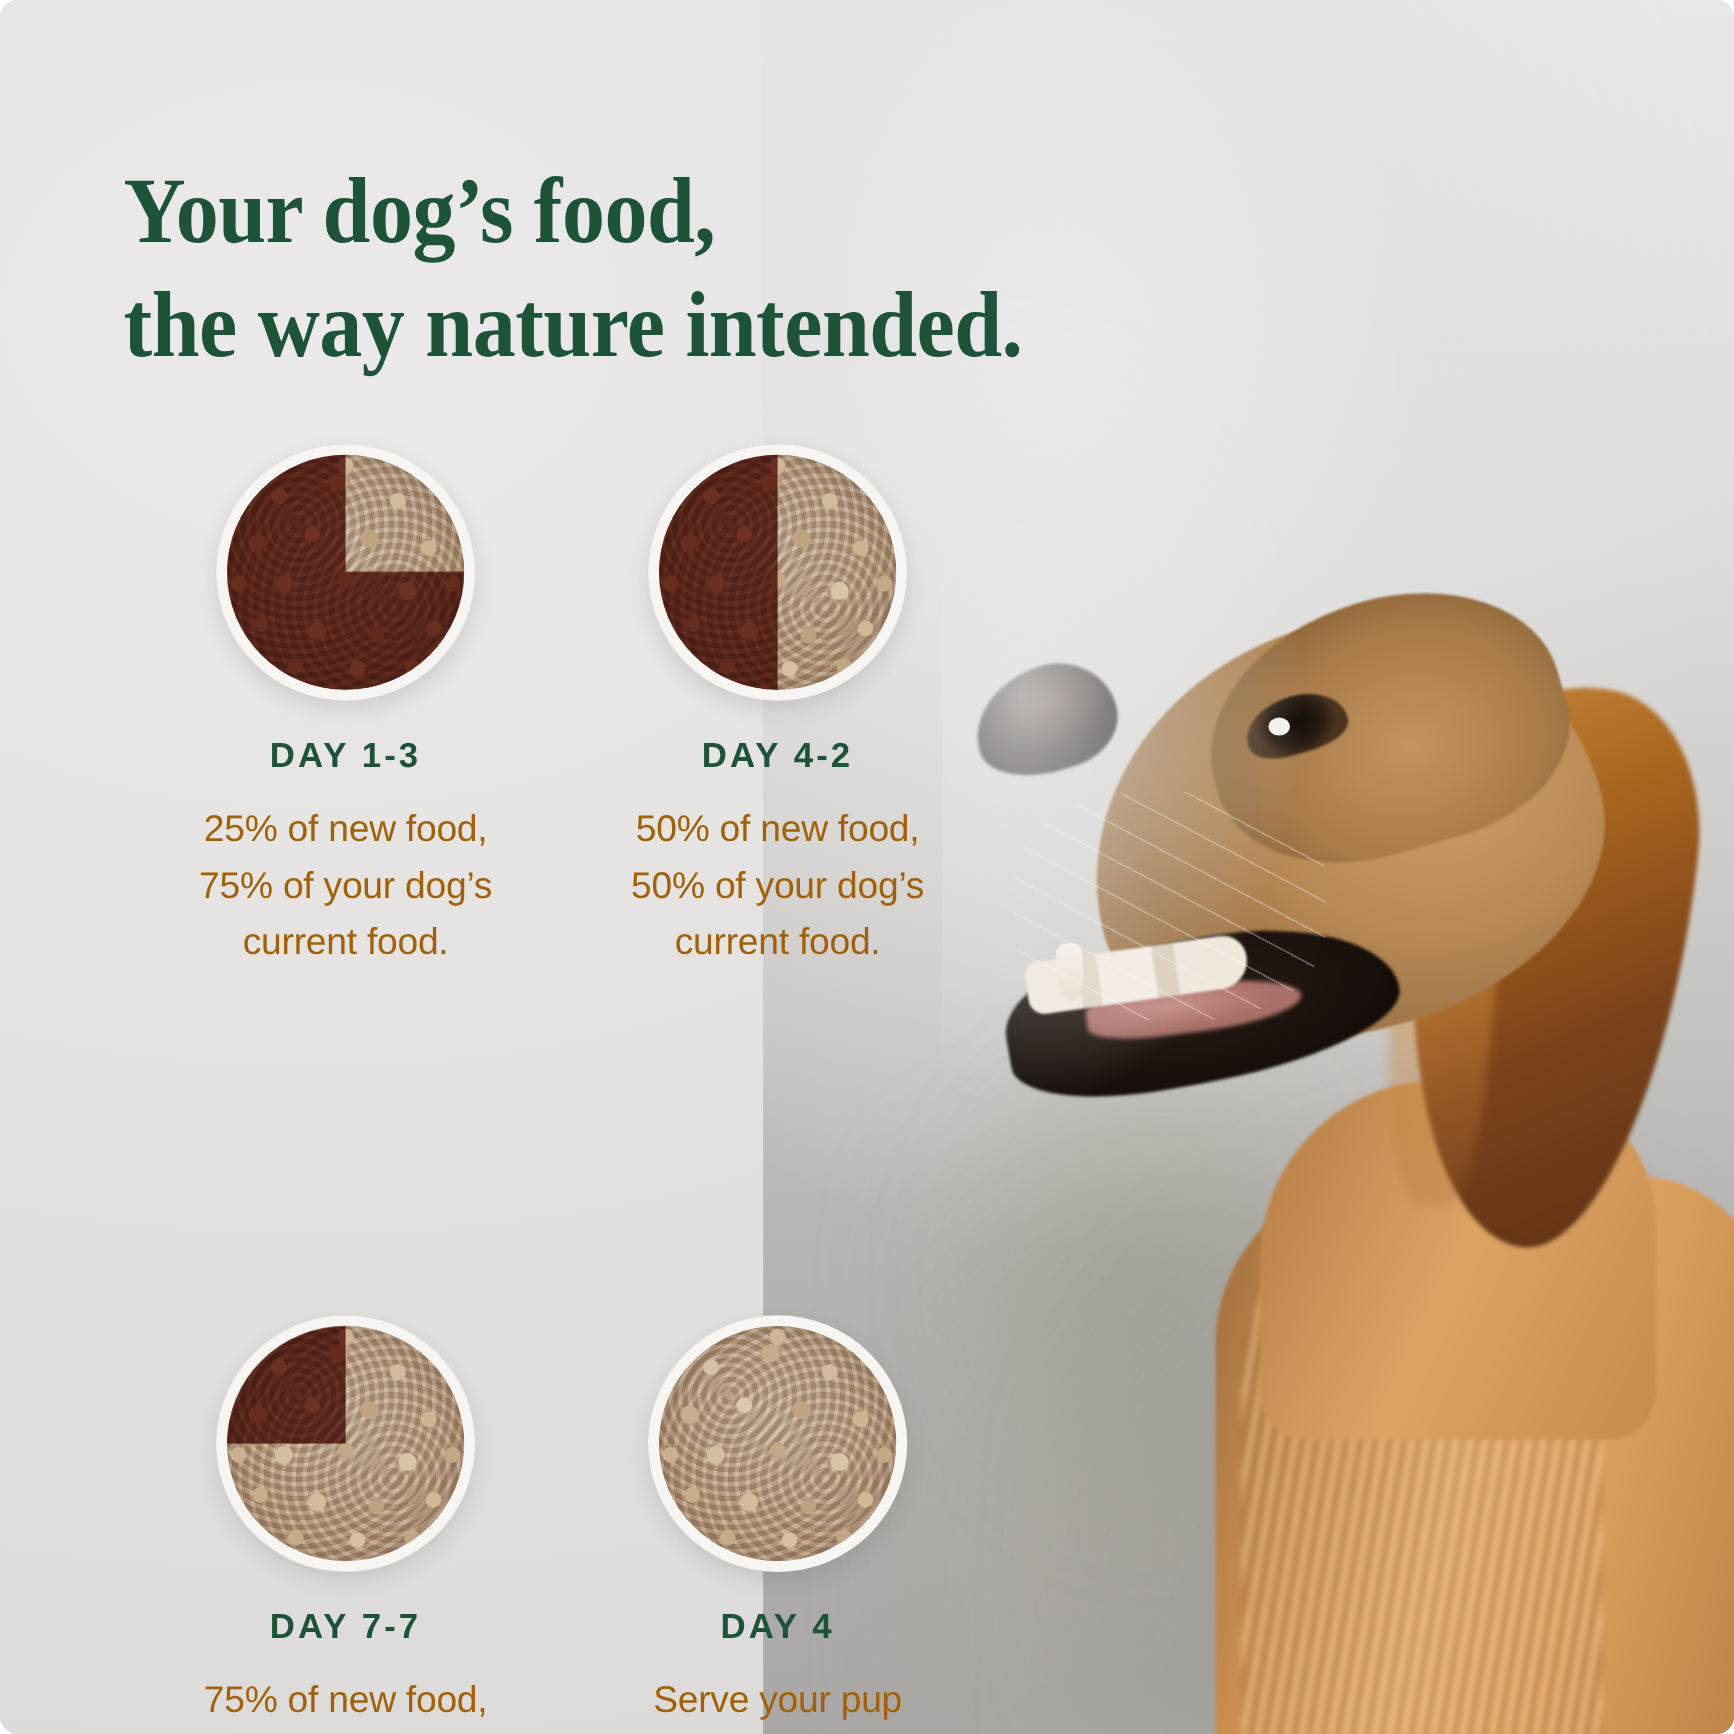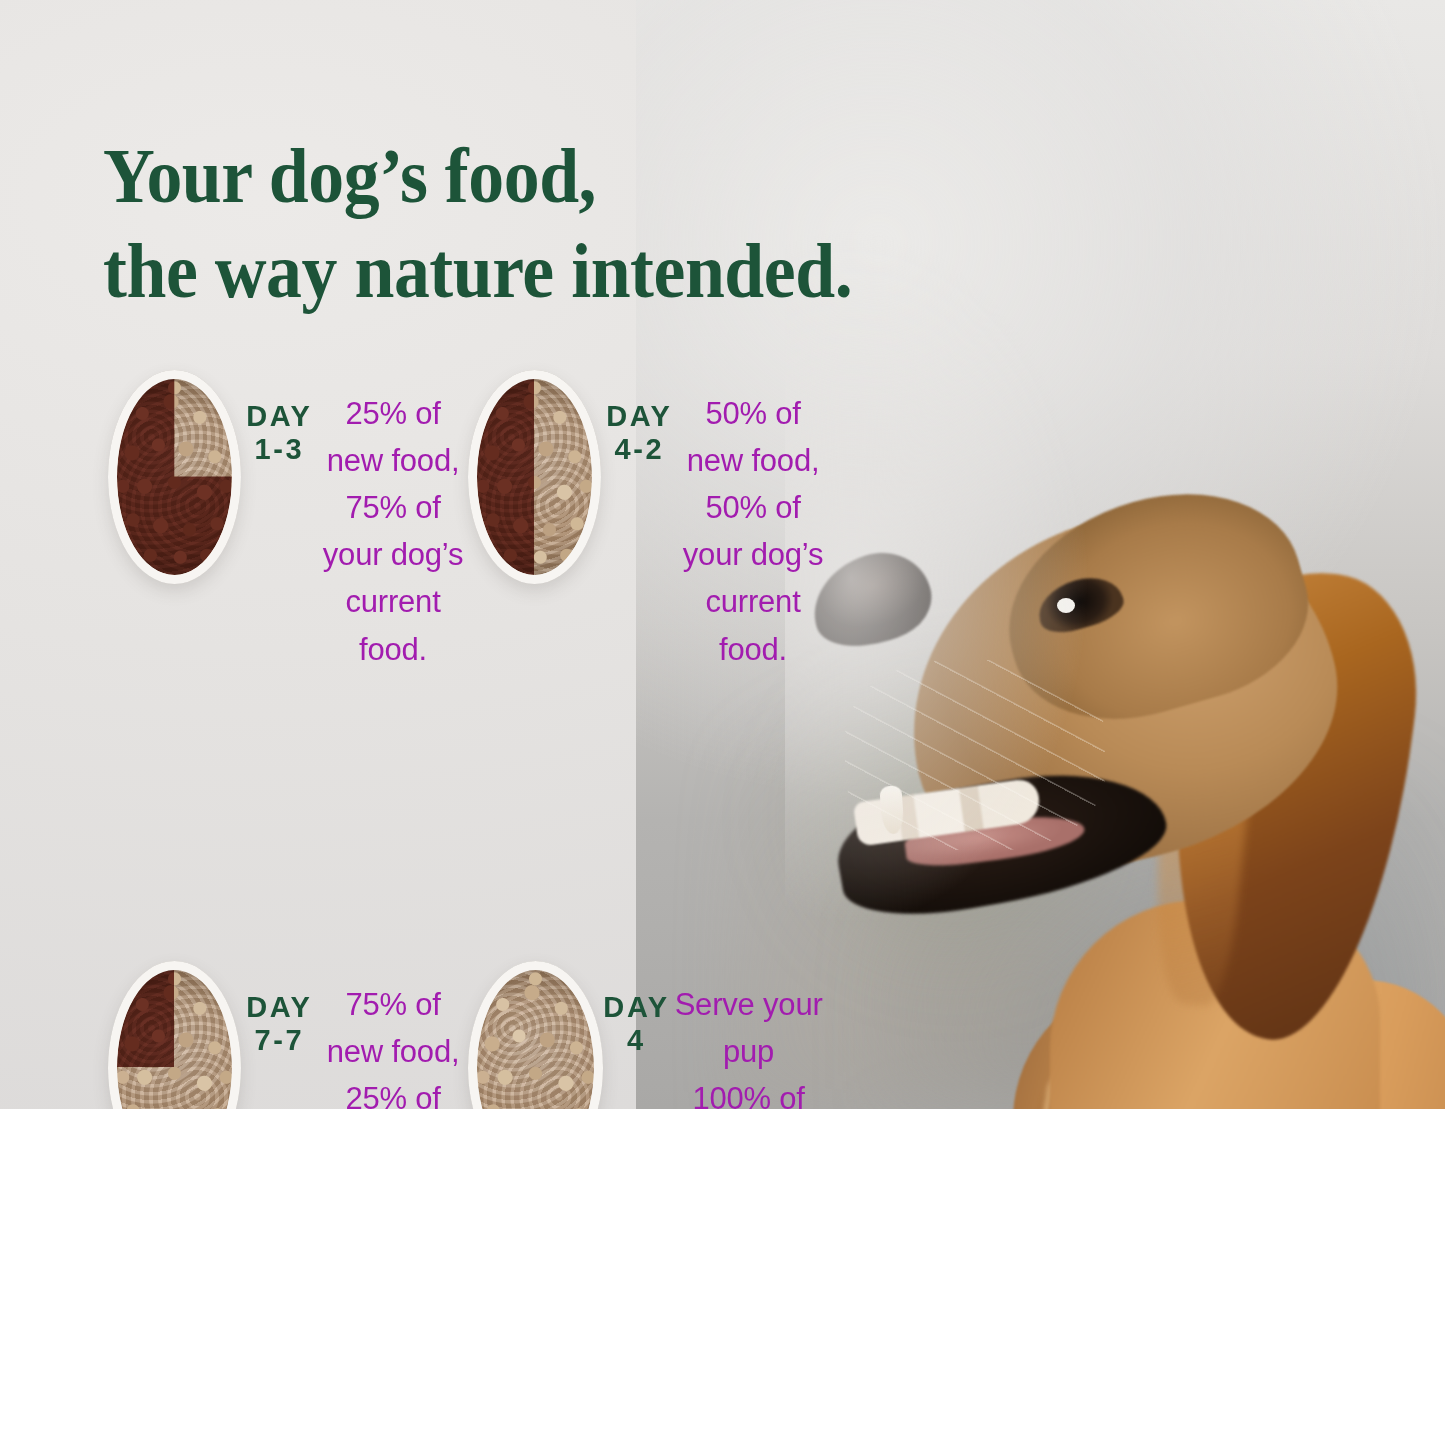"Your dog’s food," .poster { border-radius: none -> 15px; height: 1109px -> 1445px }
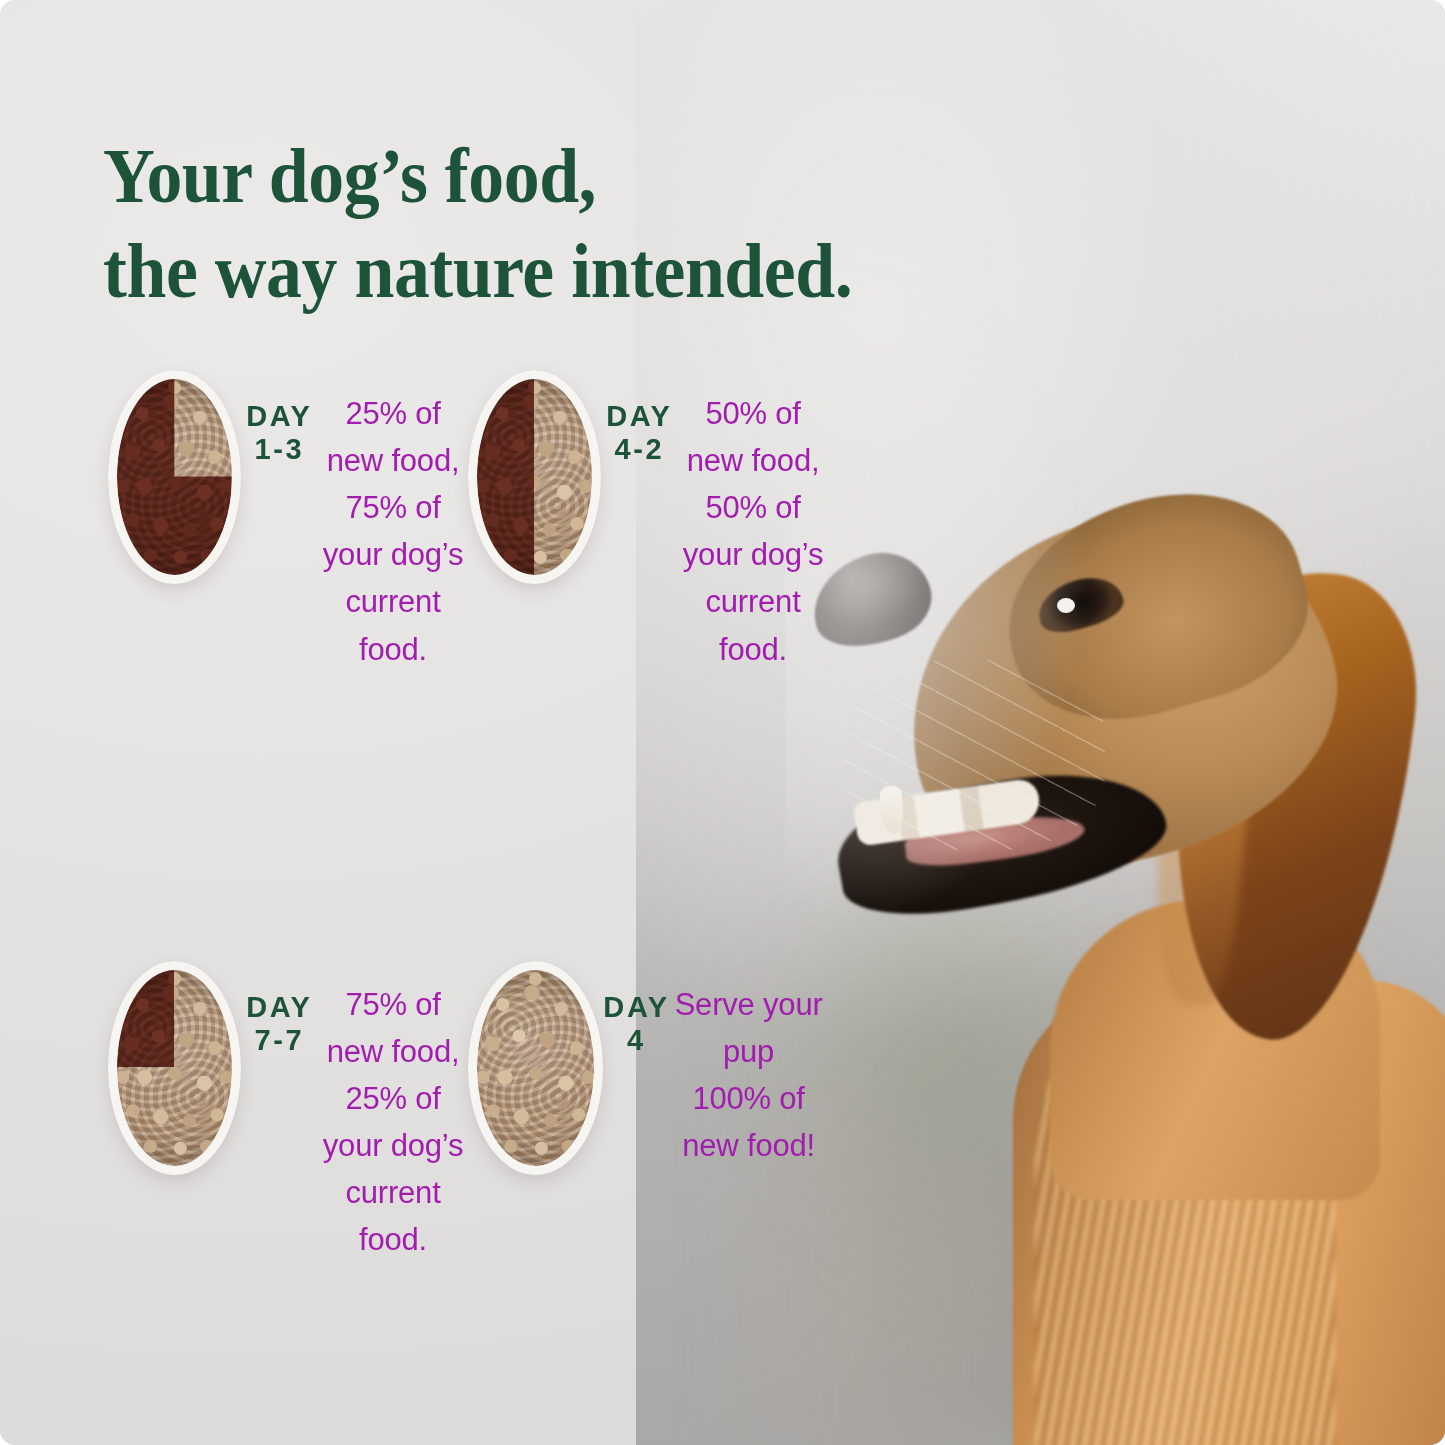"DAY 1-3" .card { align-items: none -> center; flex-direction: row -> column }
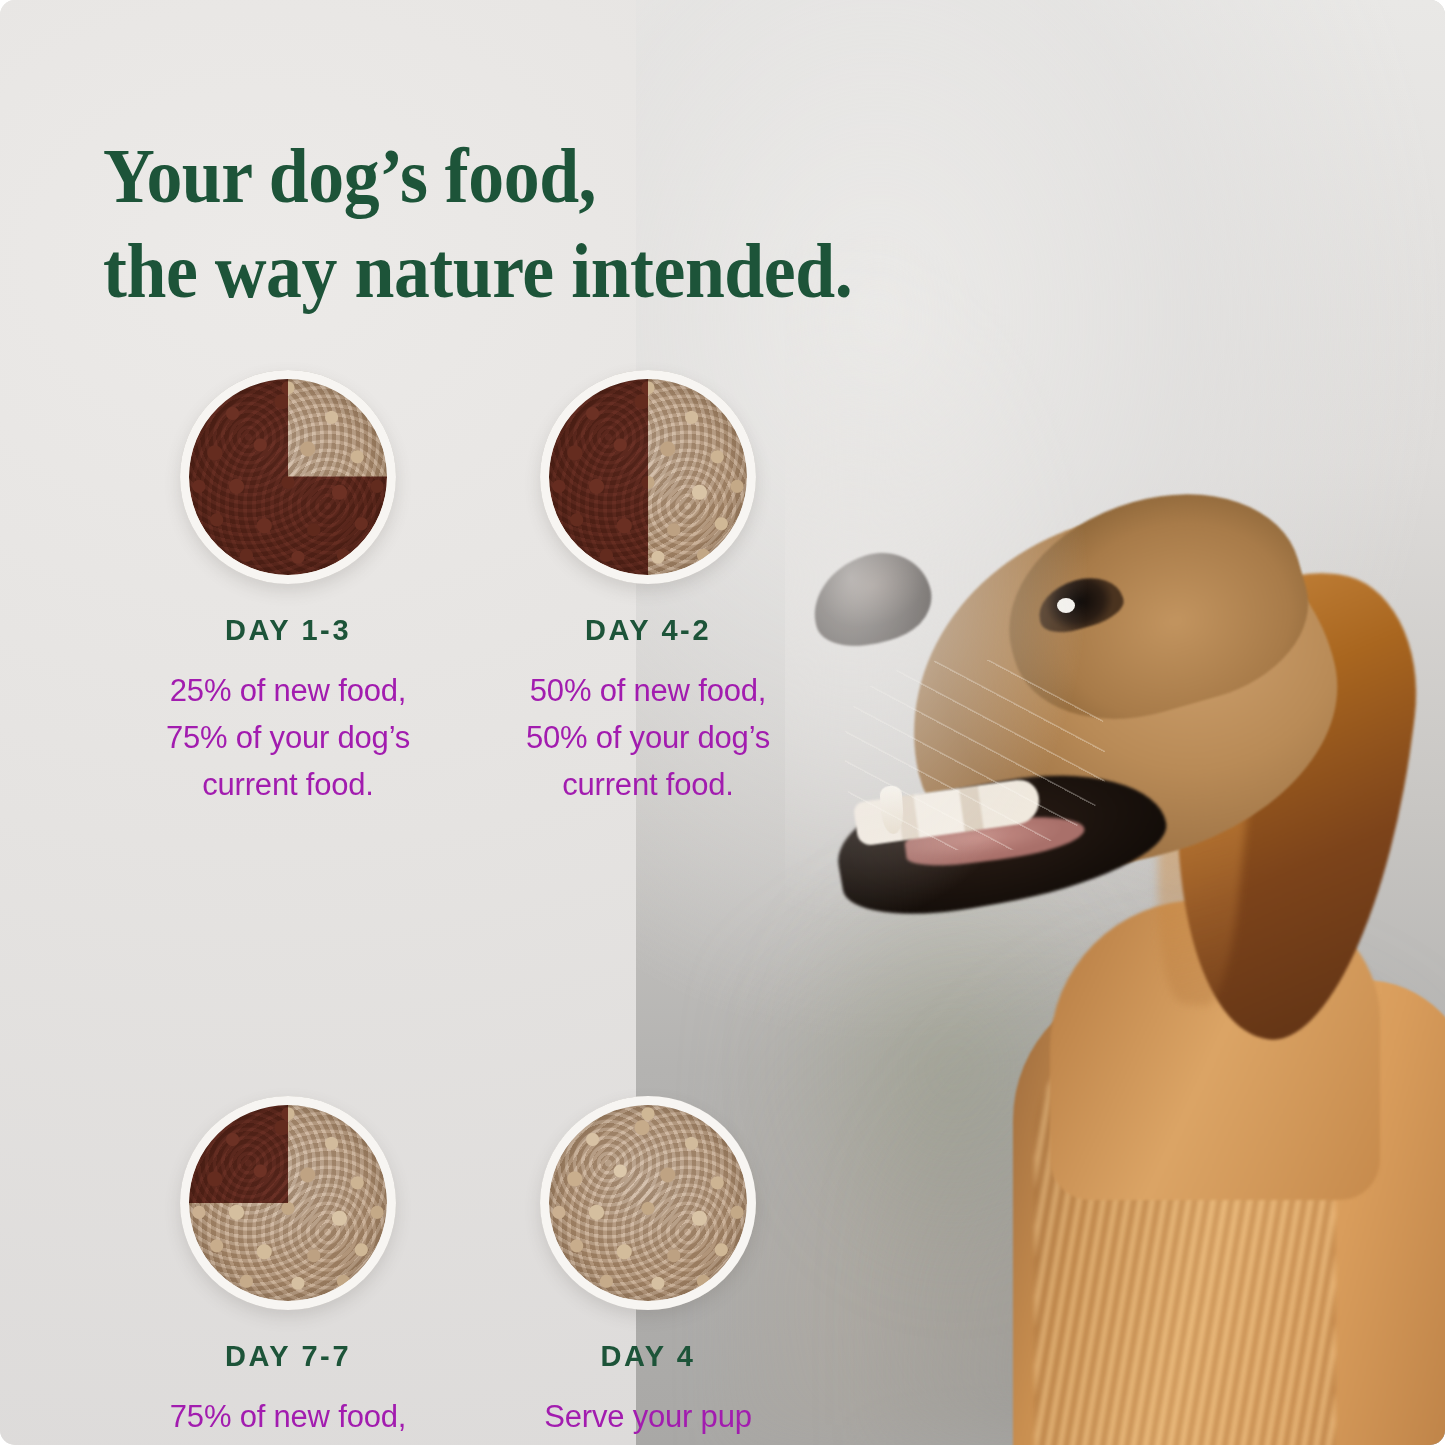"25% of new food," .desc { color: #a21caf -> #a16207 }
